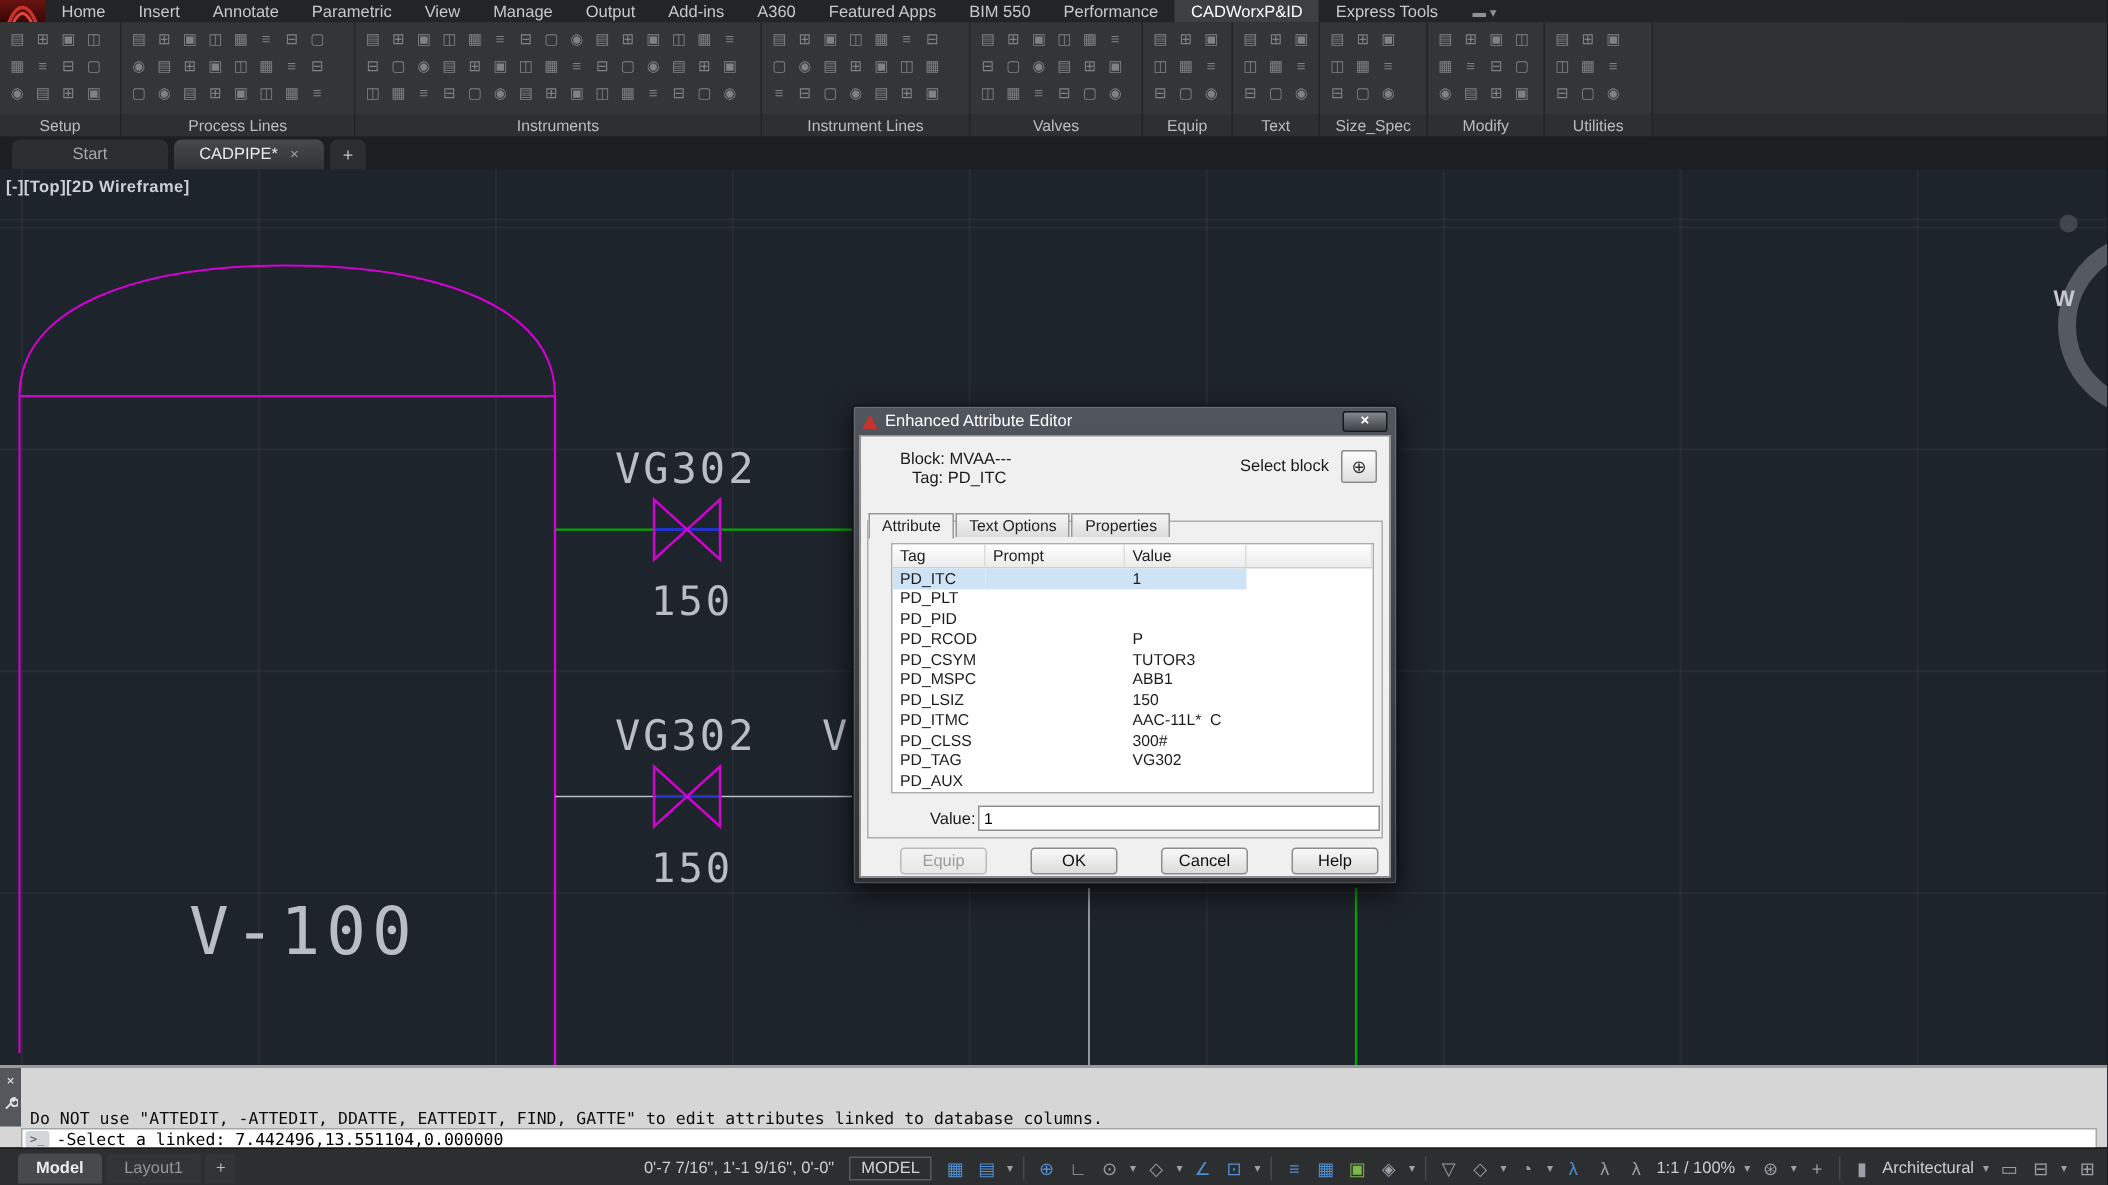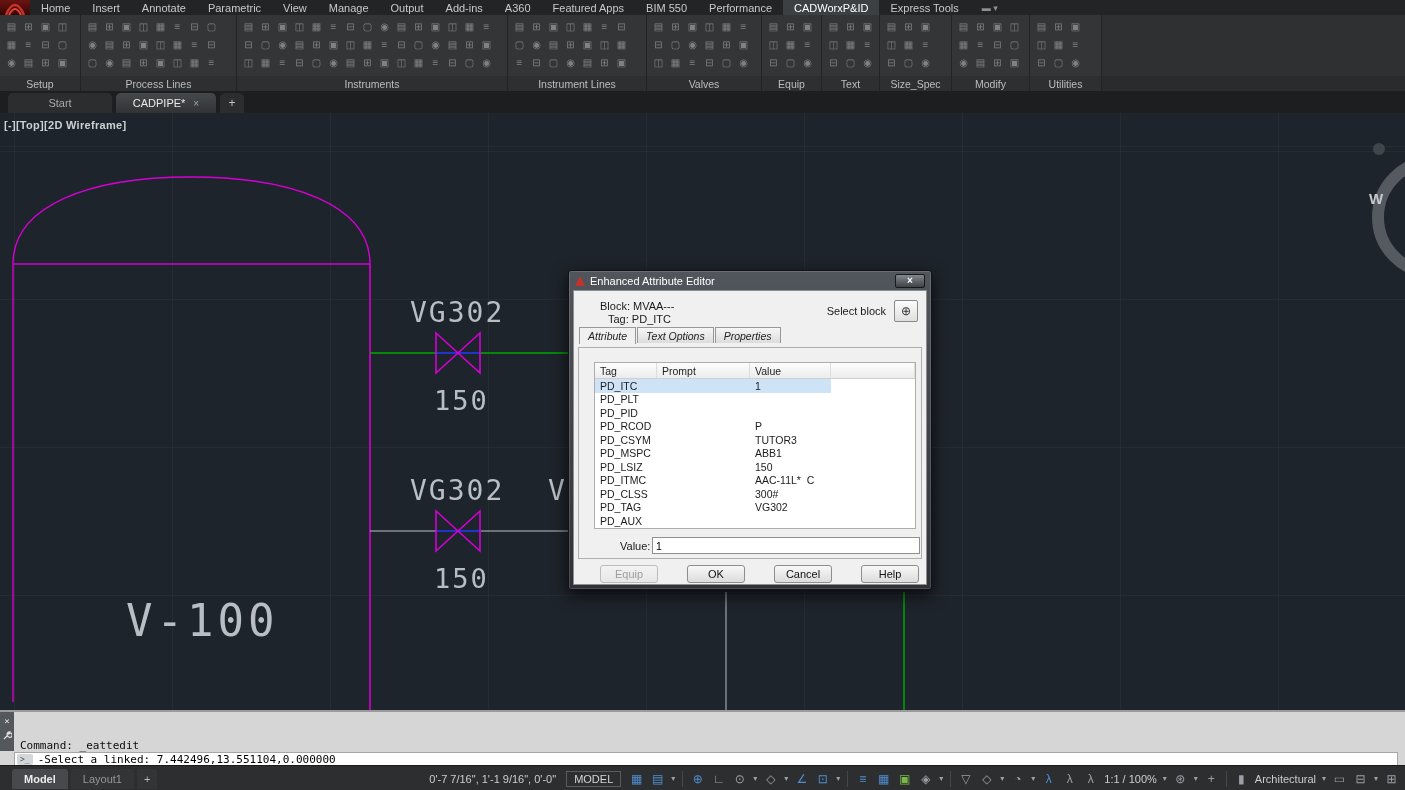"Attribute" .dtabs { font-style: italic -> none; top: 36px -> 51px }
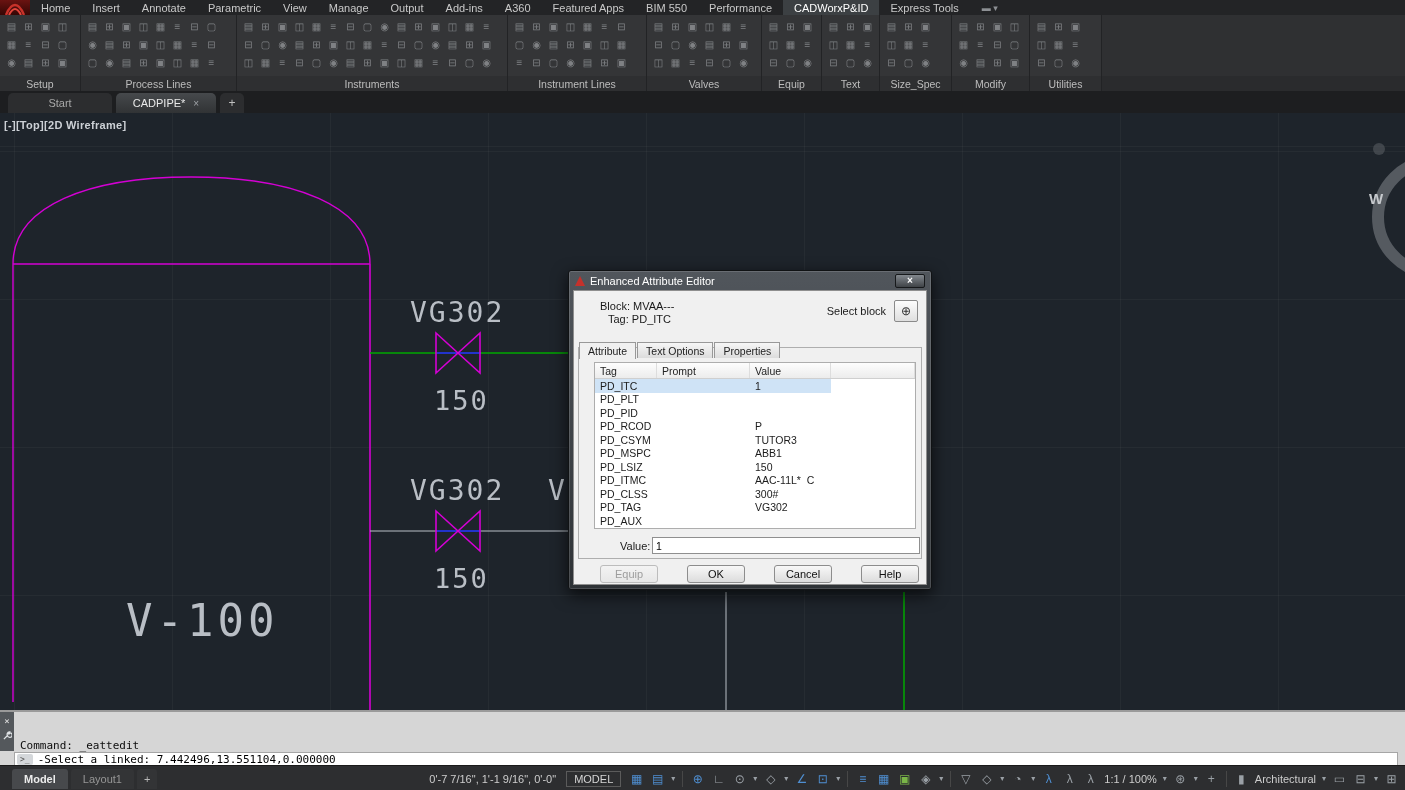"Command: _eattedit" div { html: <div>Command: _eattedit</div> -> none }
